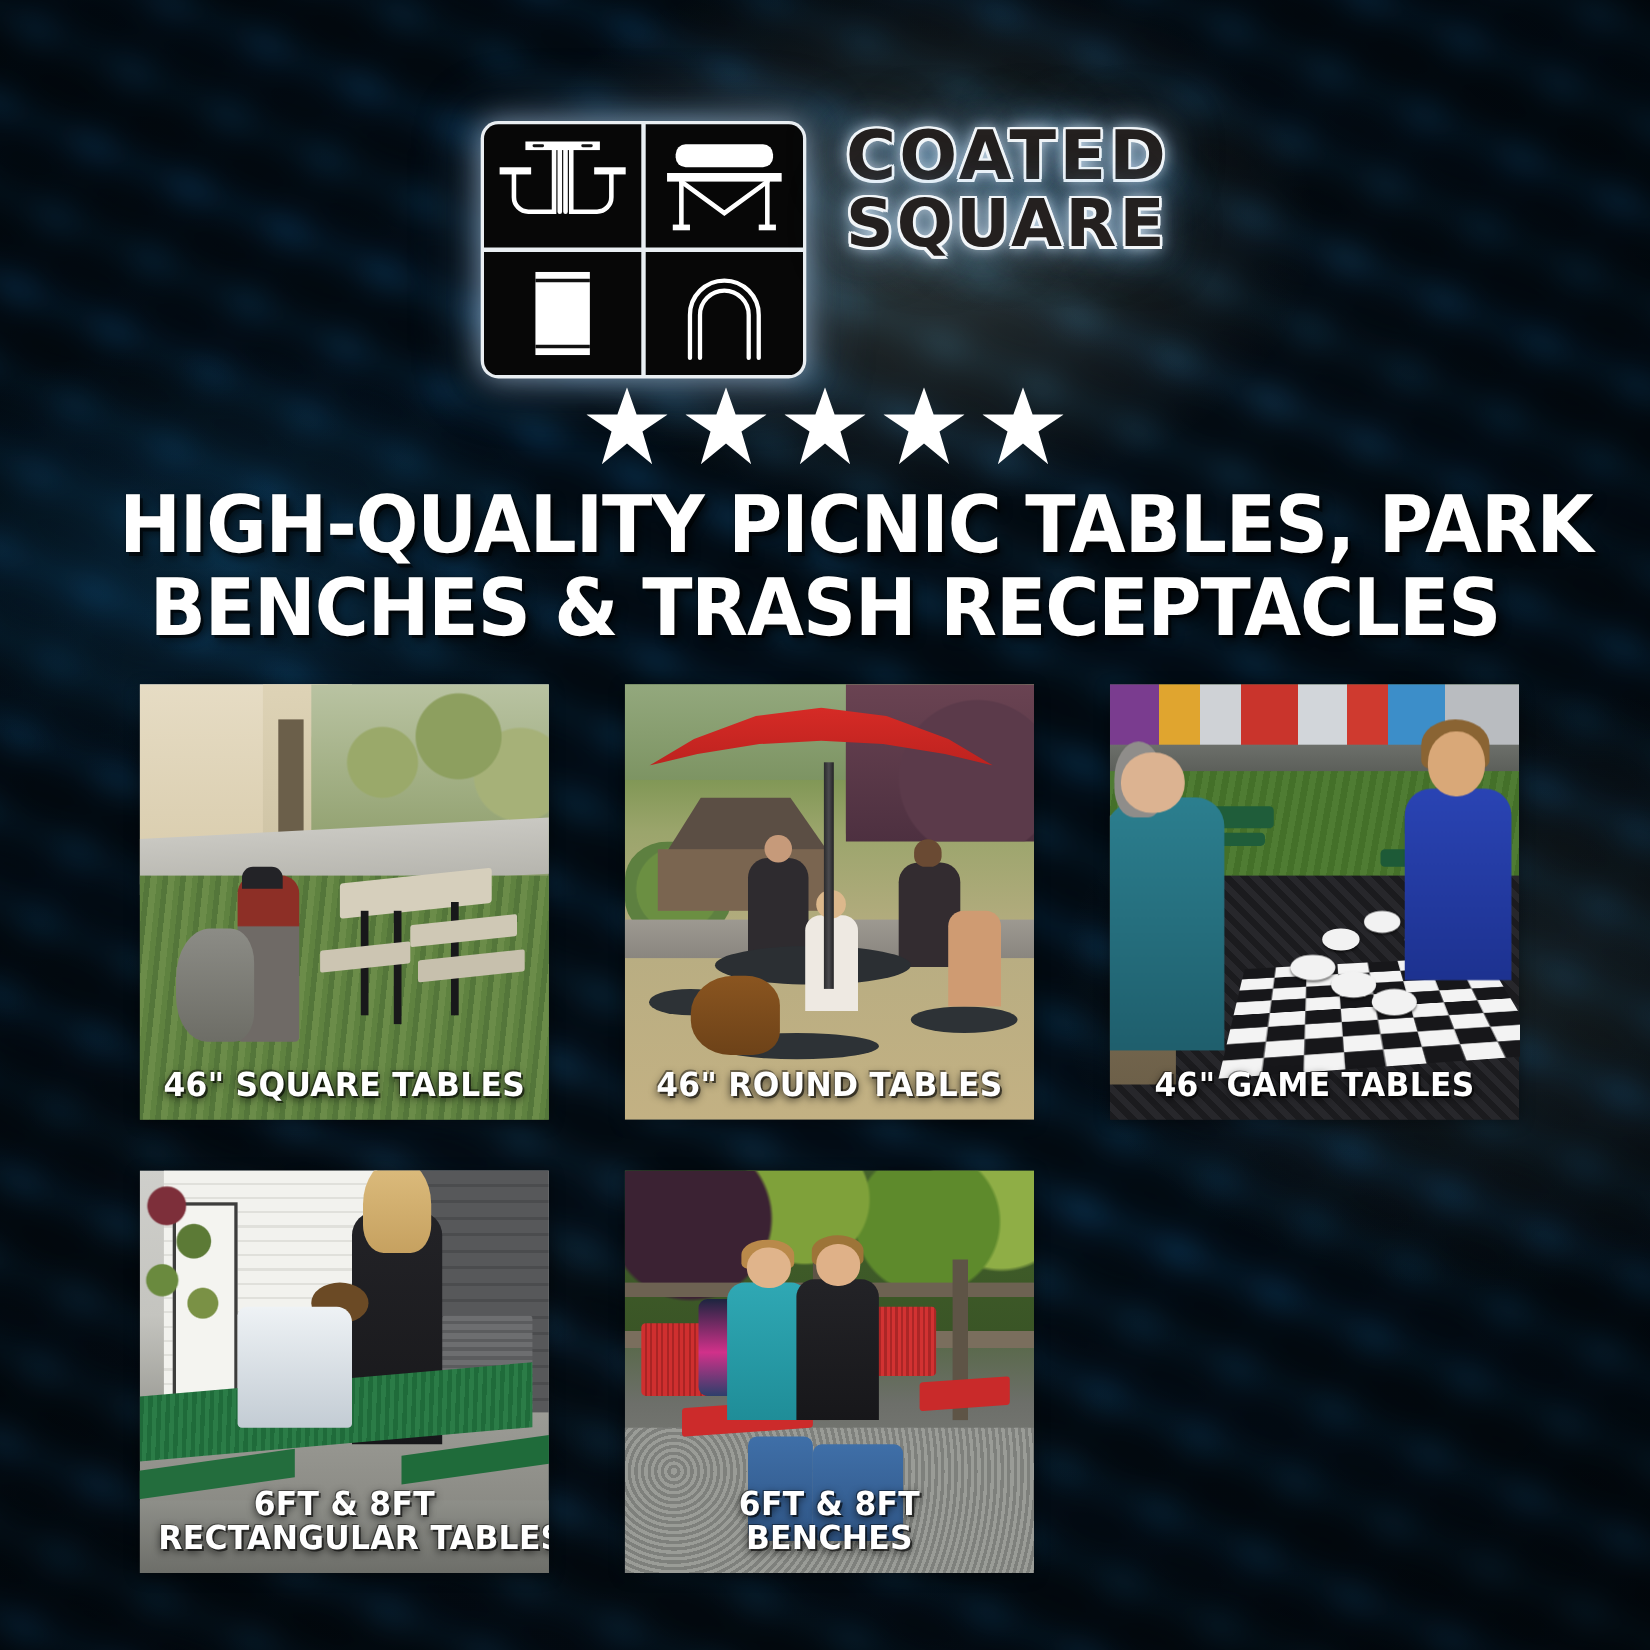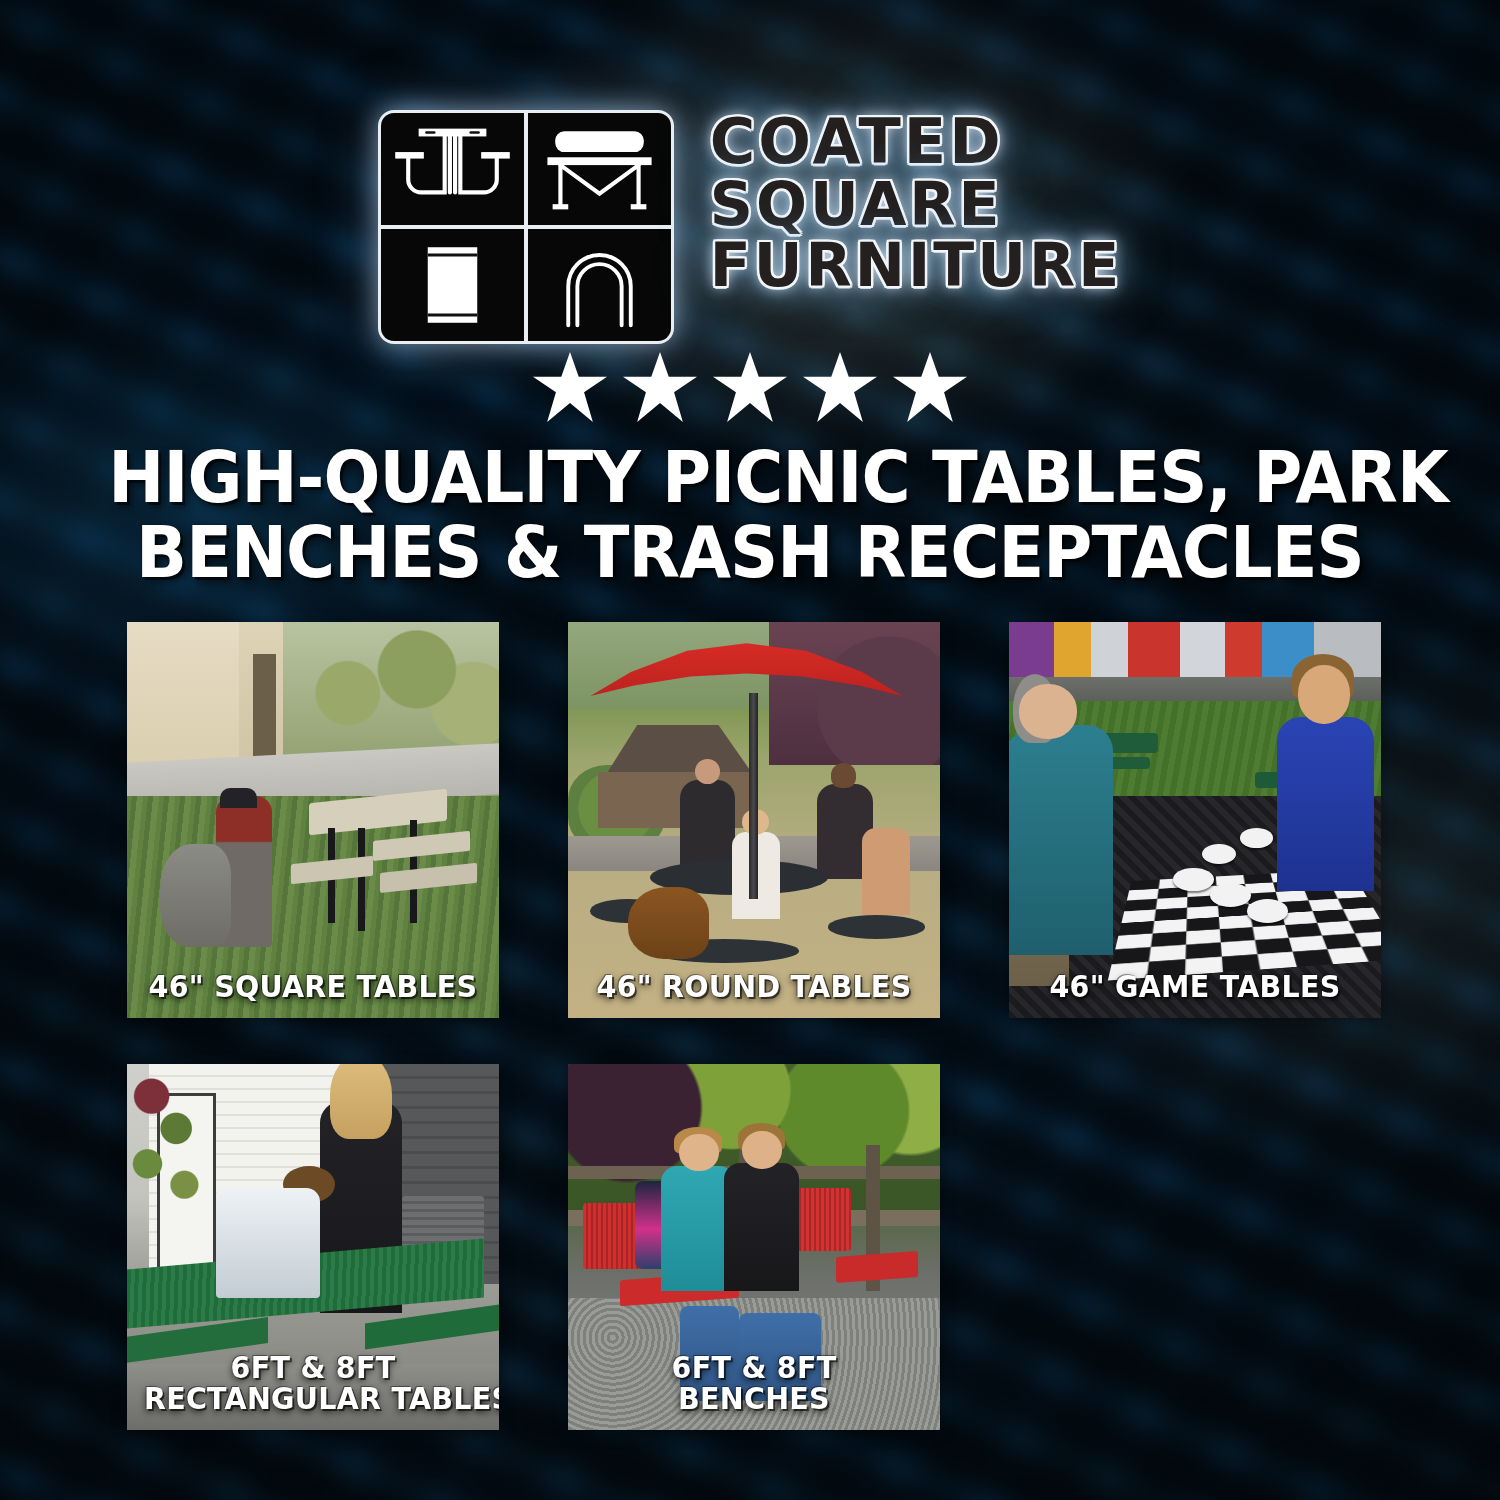"FURNITURE" div.logo-word { html: <div>FURNITURE</div> -> none }
